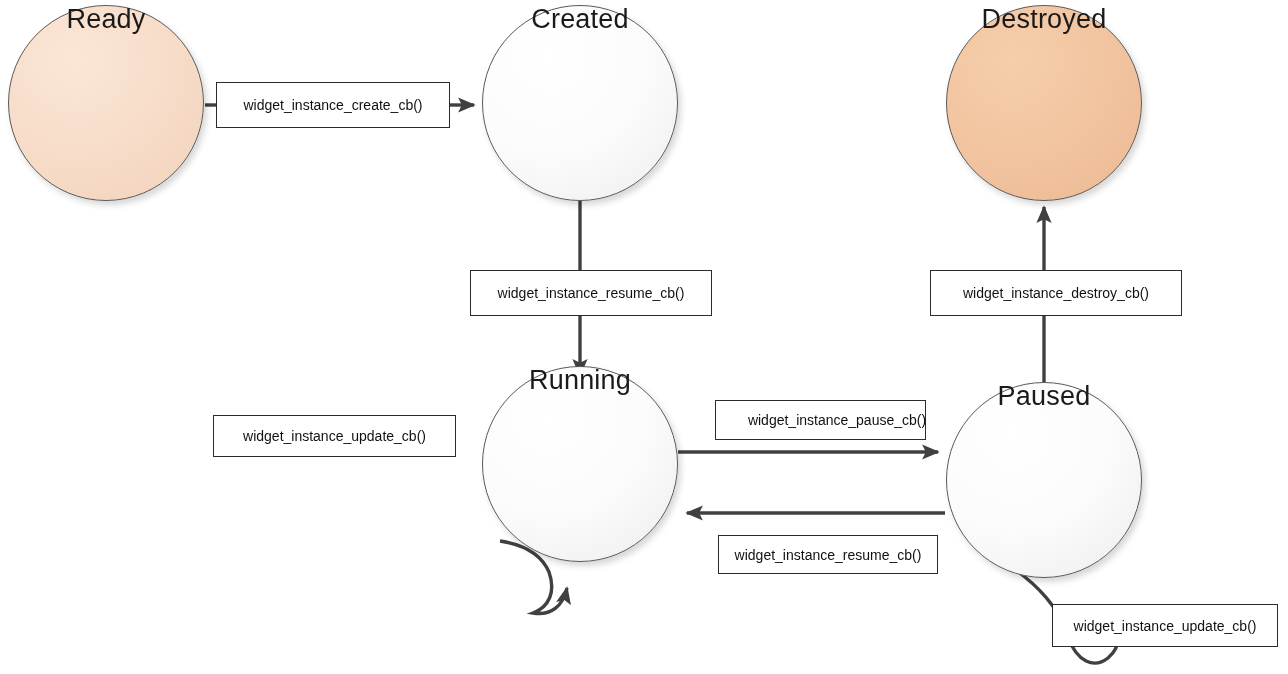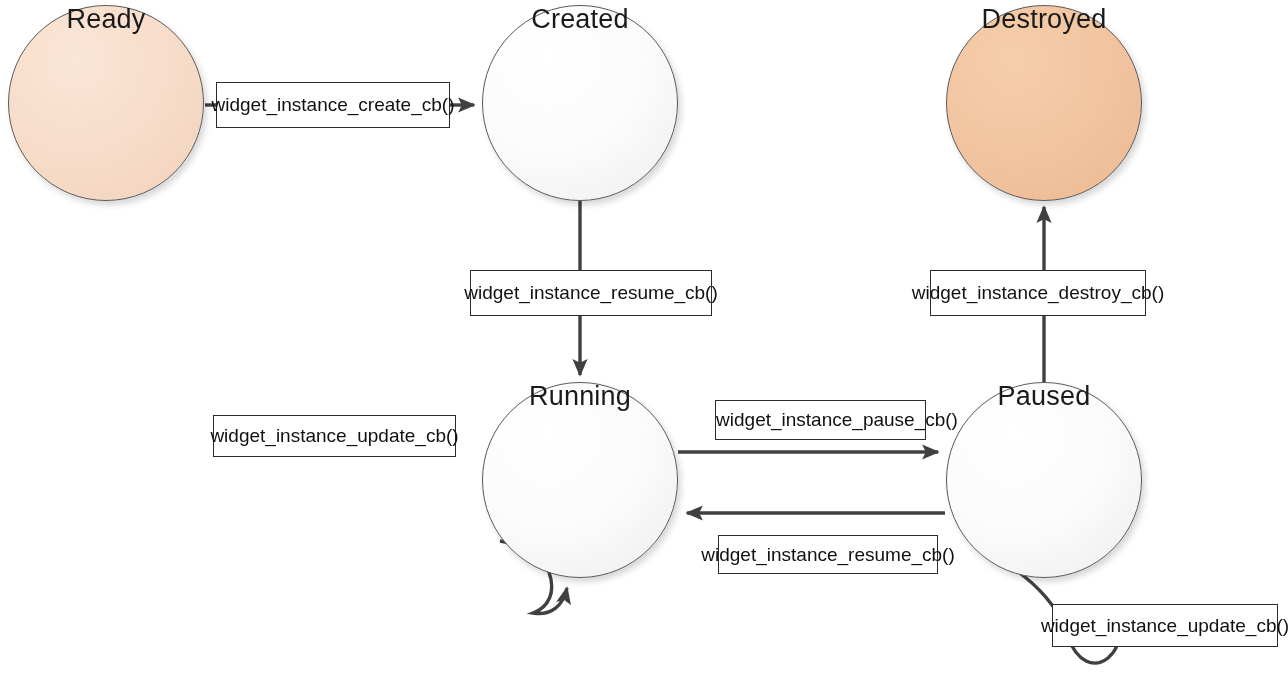"widget_instance_create_cb()" .edge-label { font-size: 19px -> 14px }
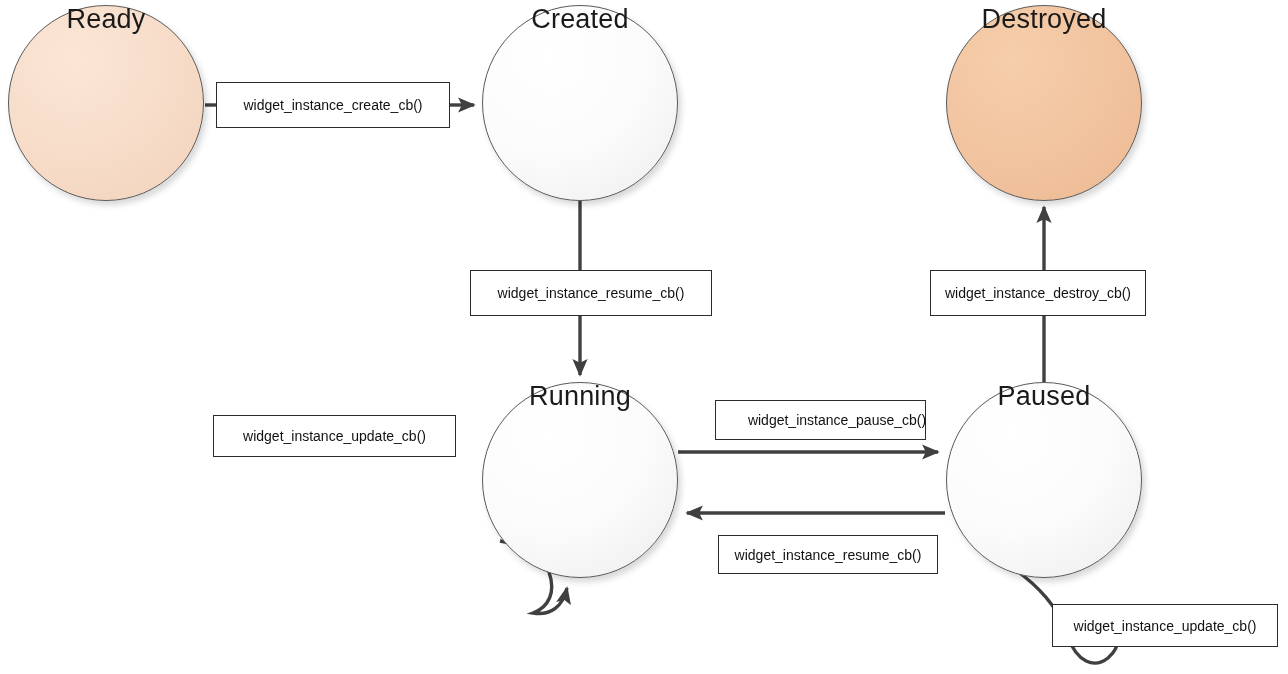"widget_instance_destroy_cb()" .lbl-destroy { width: 216px -> 252px }
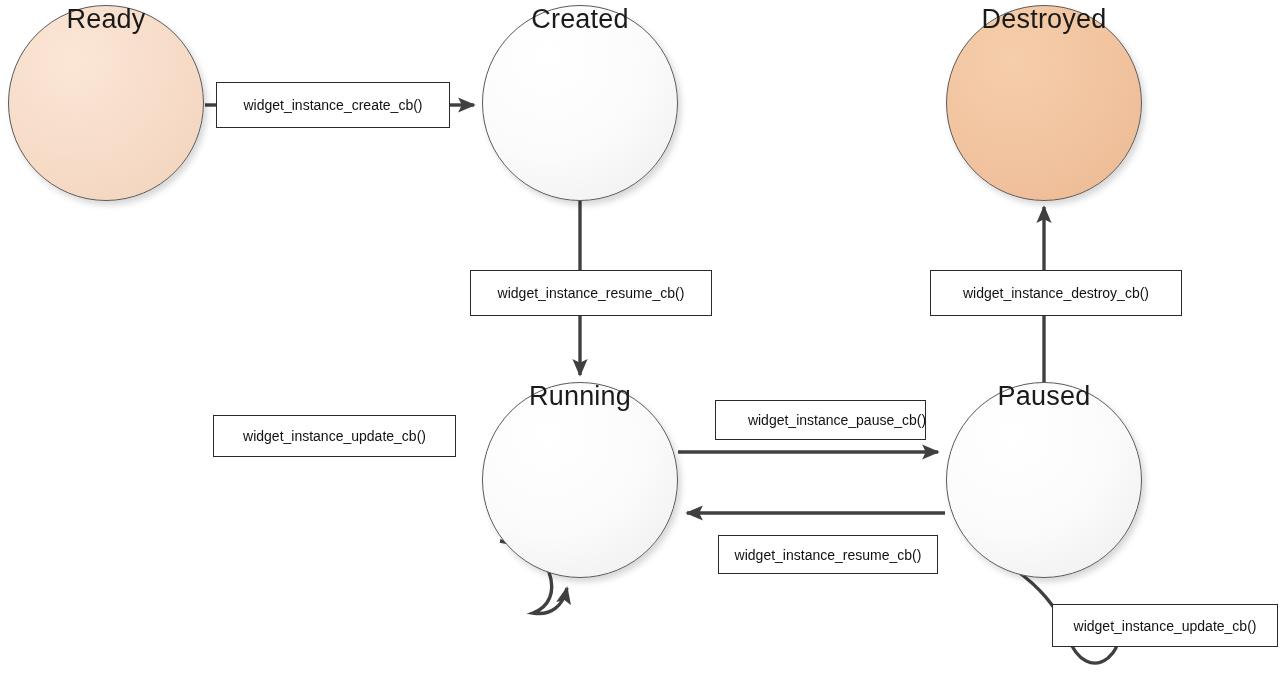"Running" .node-running { top: 382px -> 366px }
